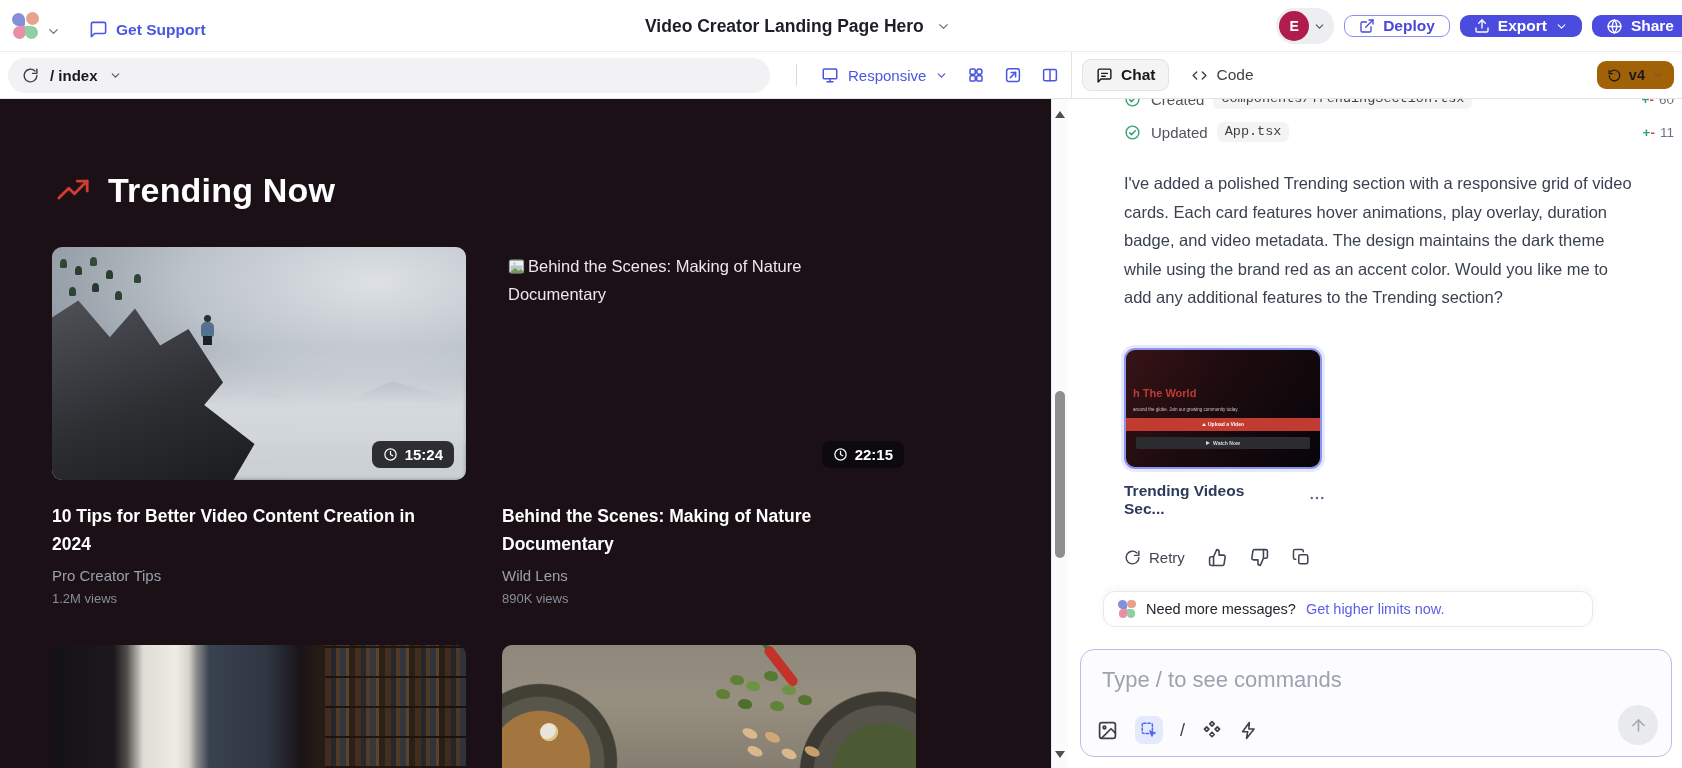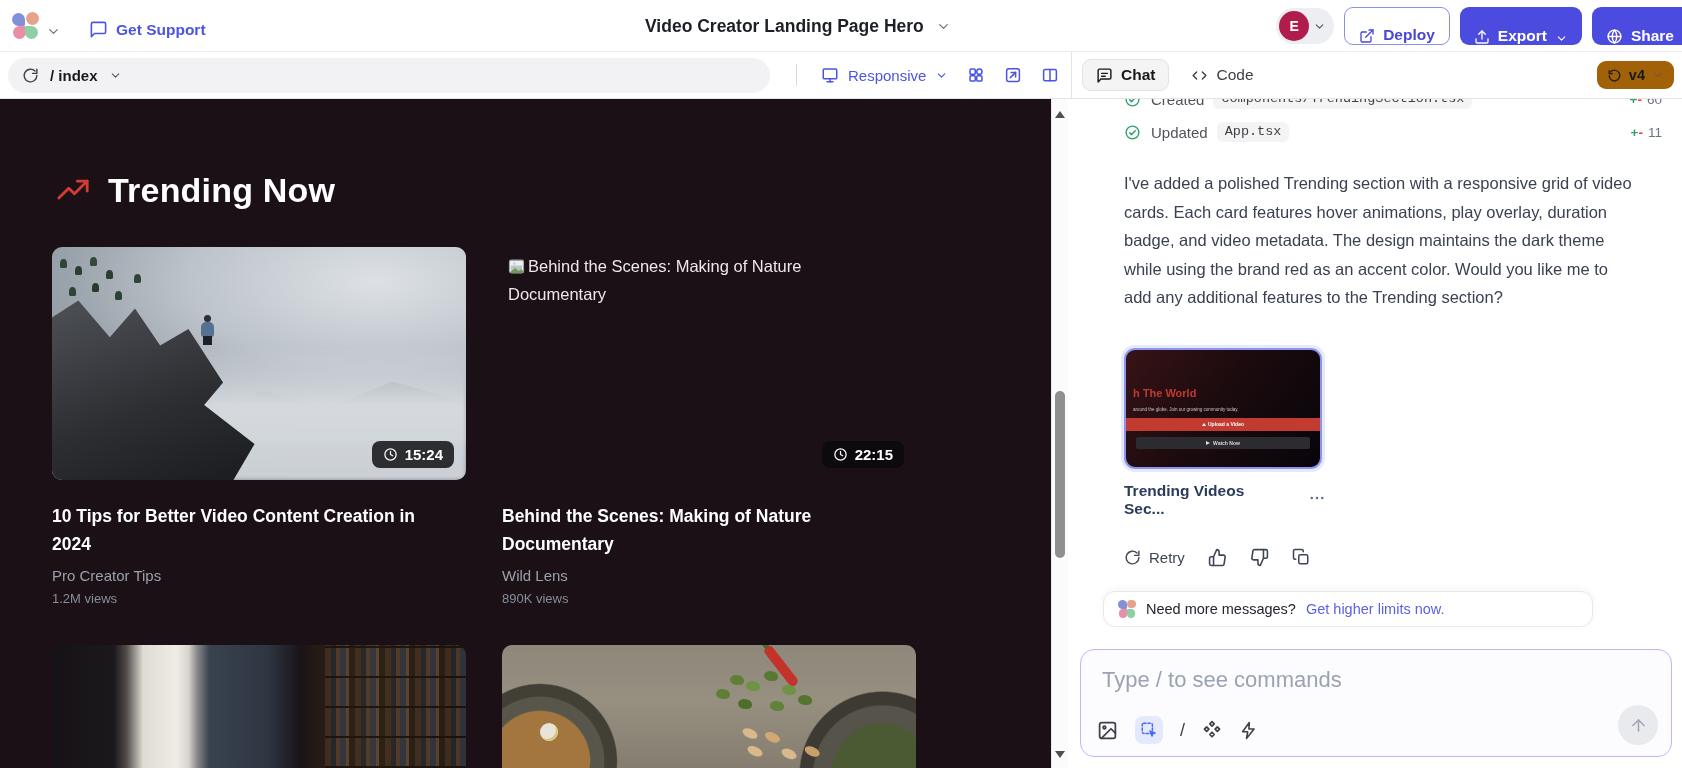"Deploy" .btn { align-items: flex-end -> center; height: 38px -> 22px }
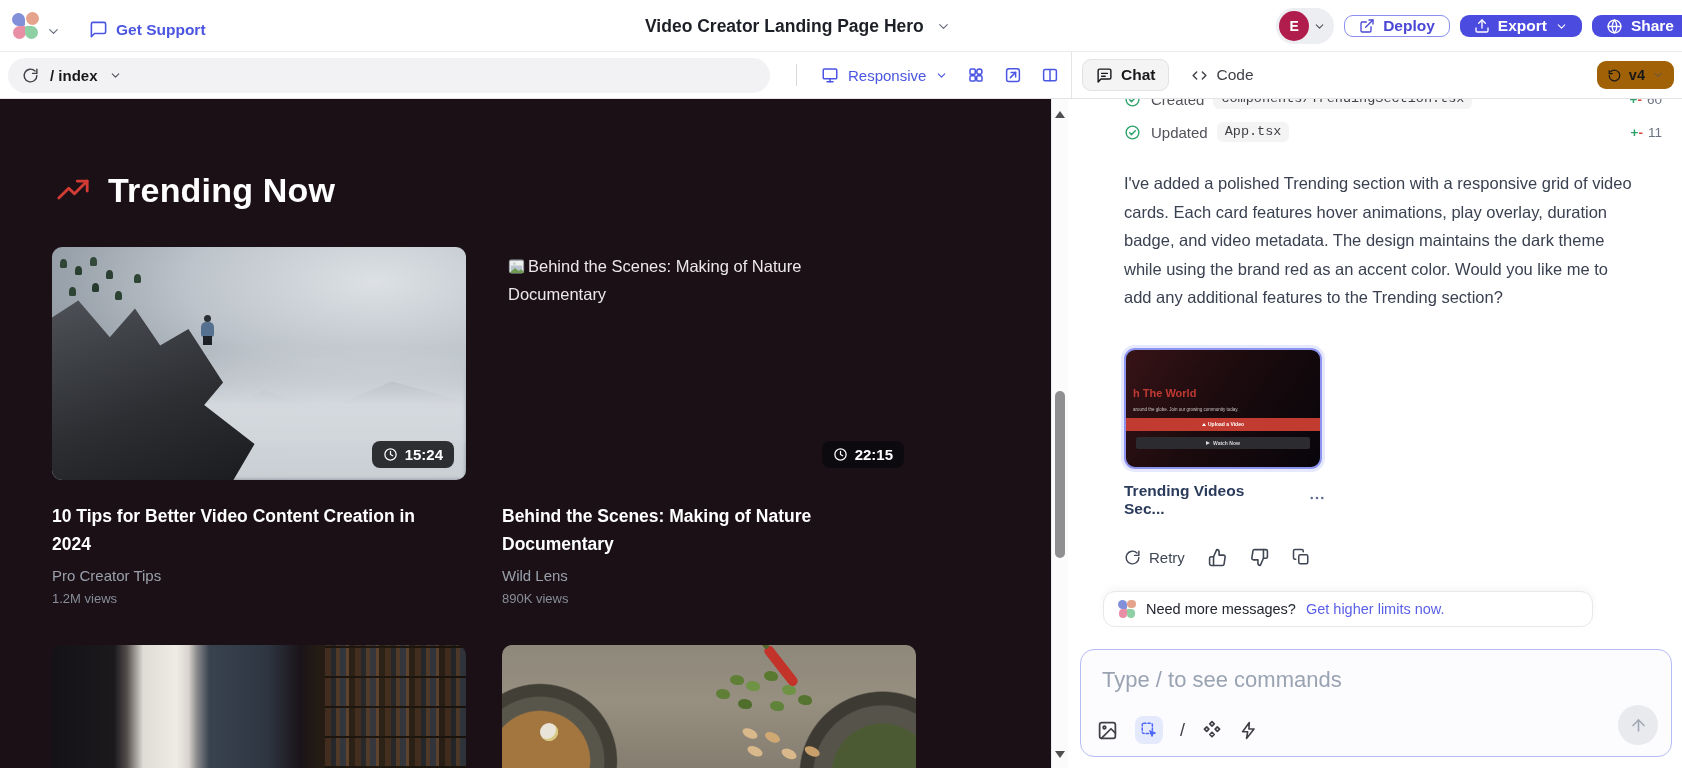"Created" .chat { padding: 0 20px 0 56px -> 0 8px 0 56px }
